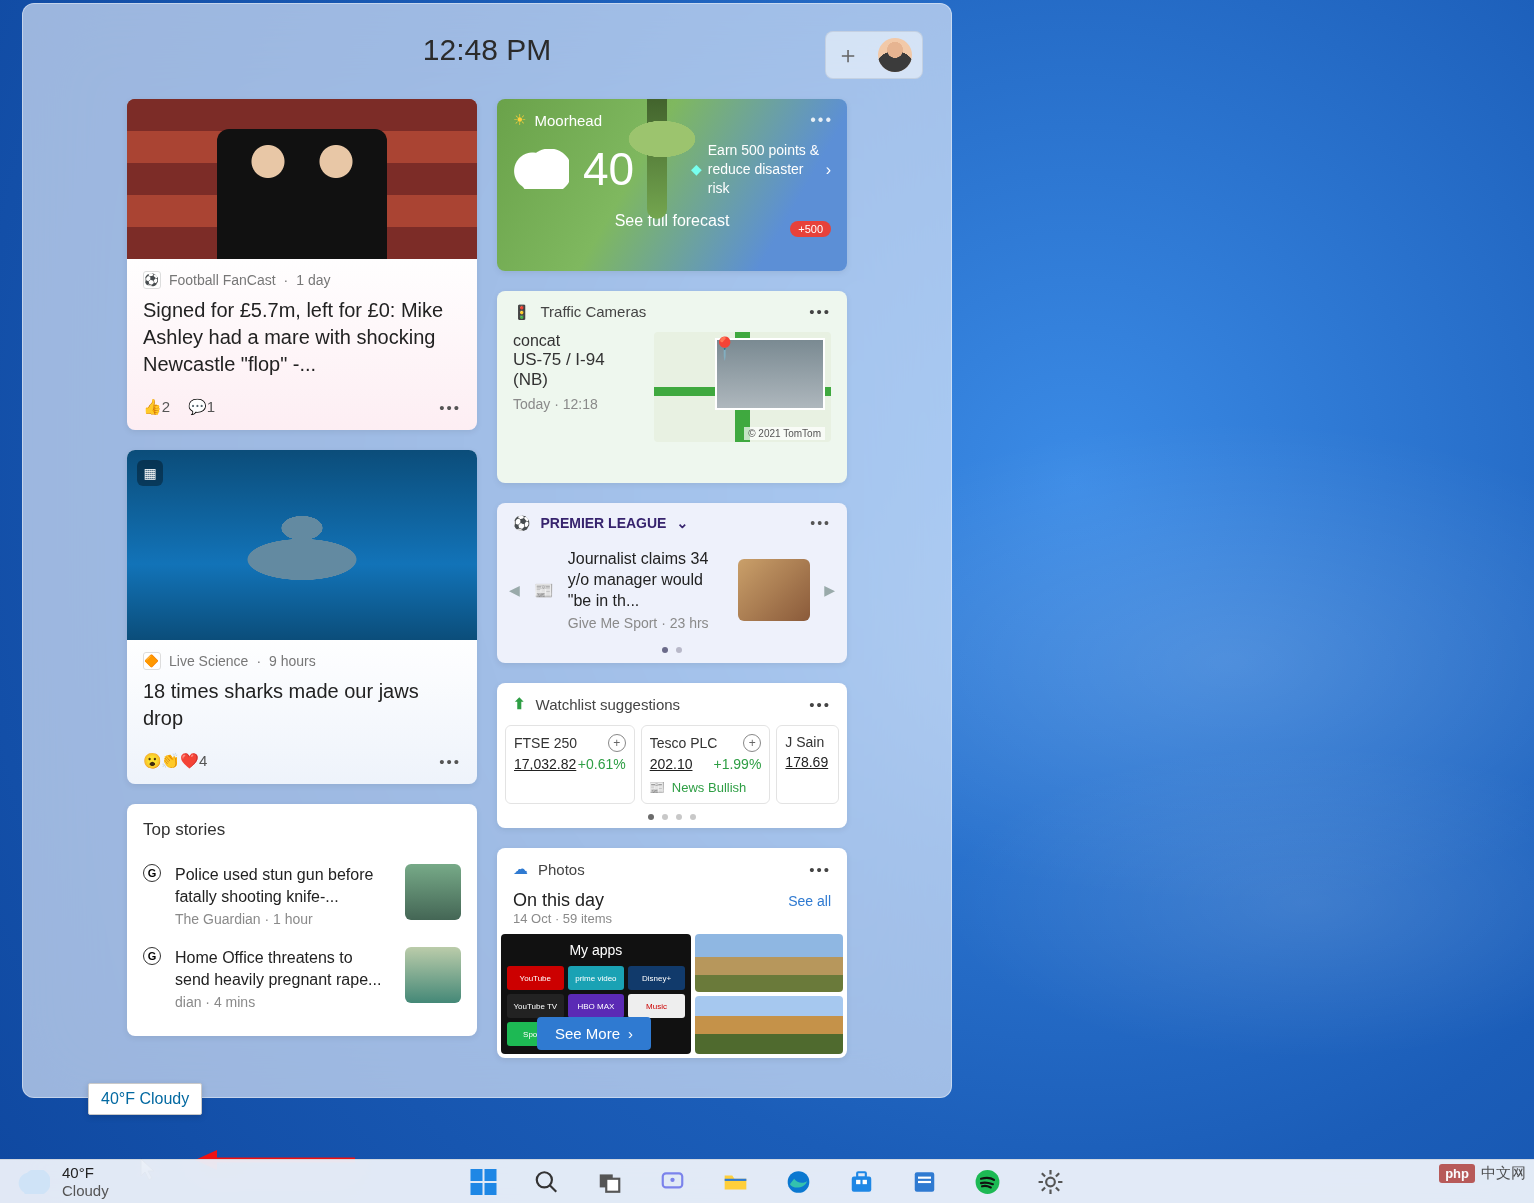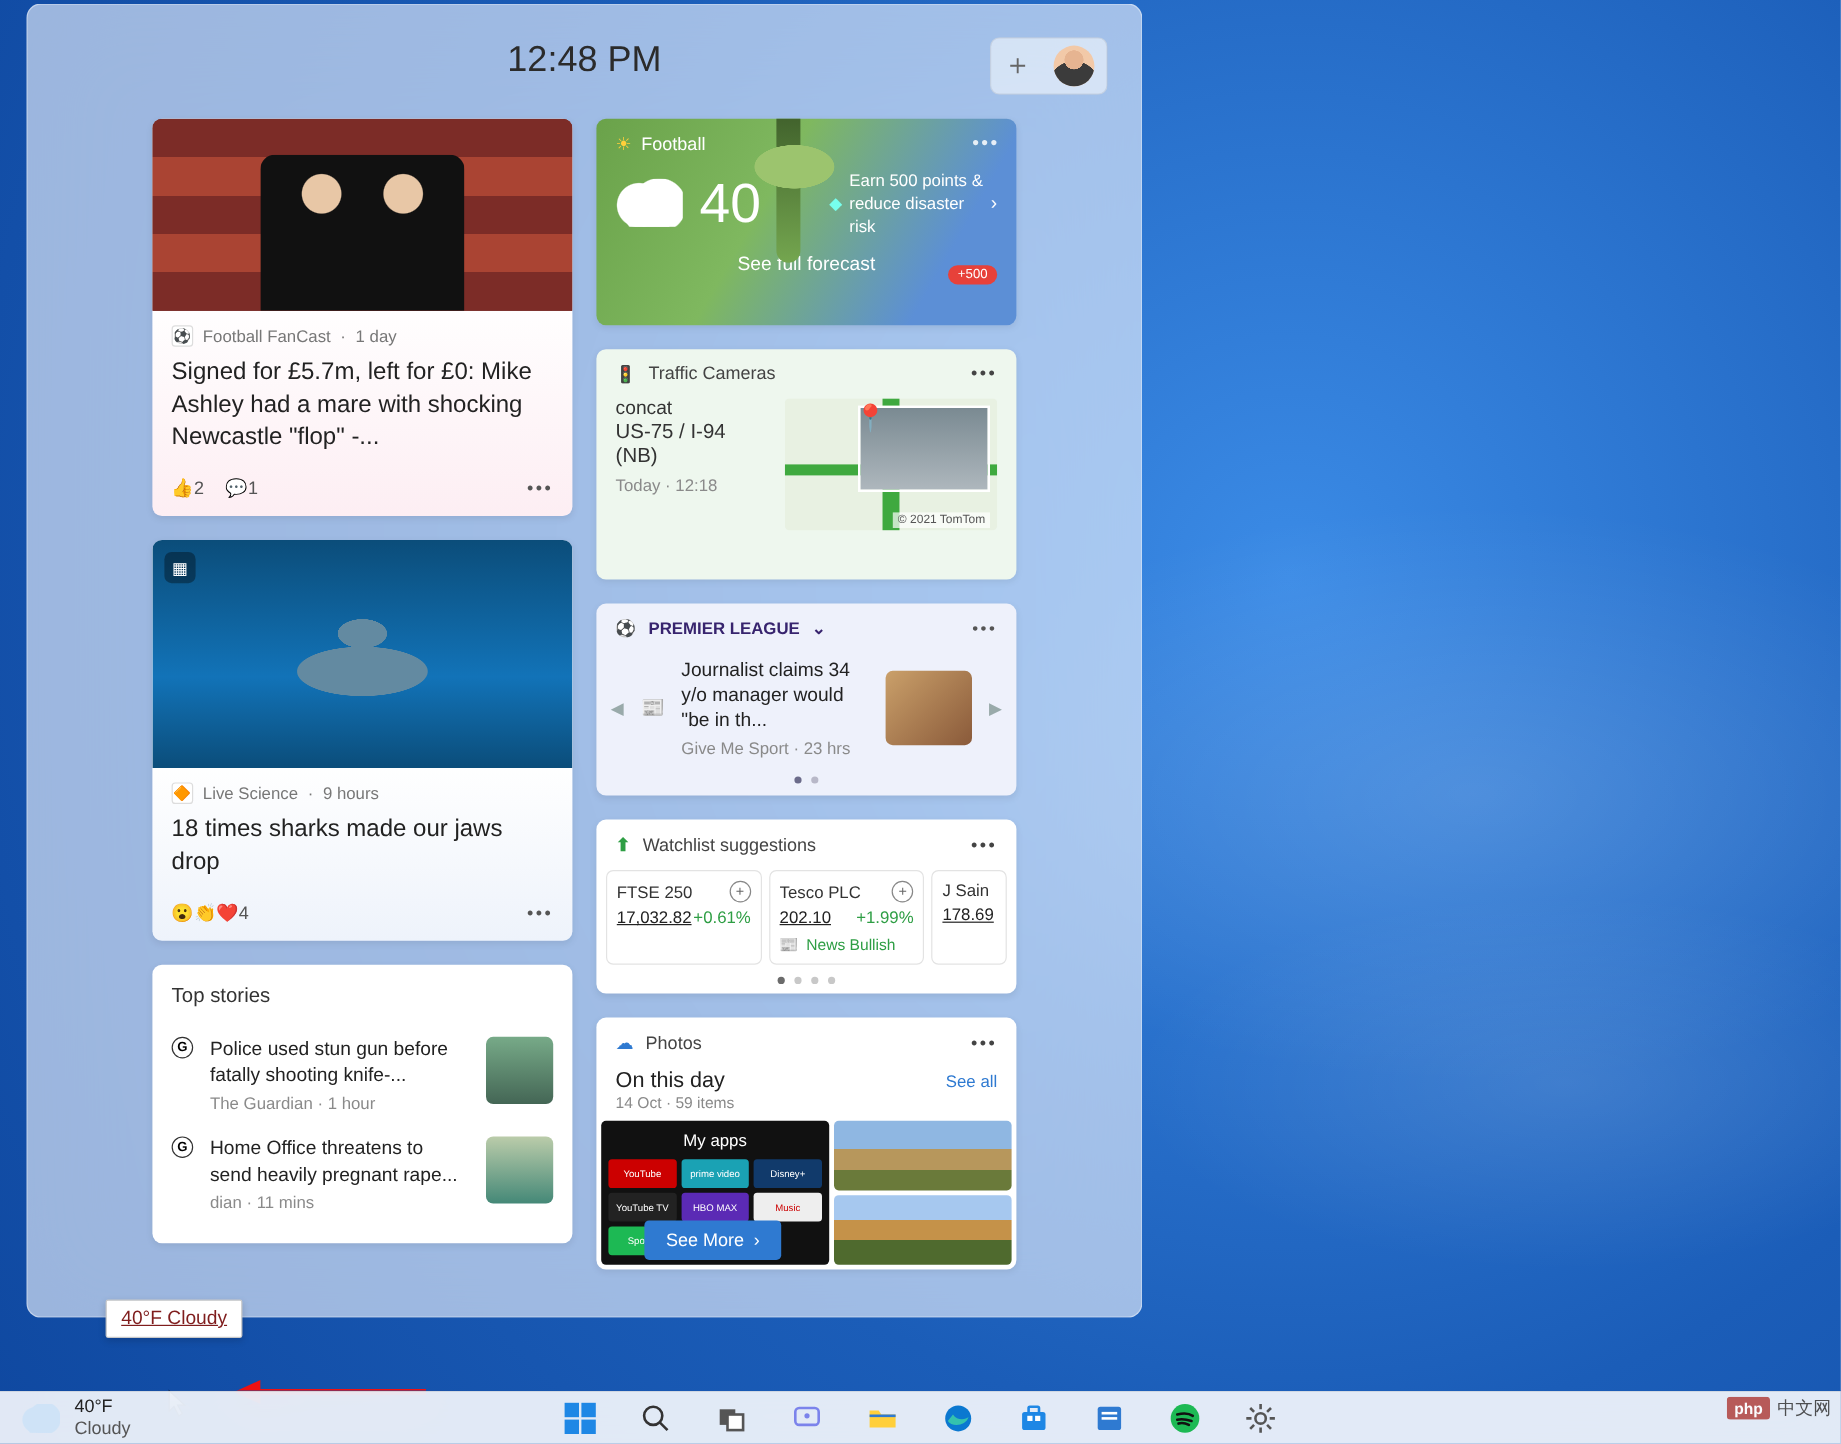"Football" span { text: Football -> Moorhead }
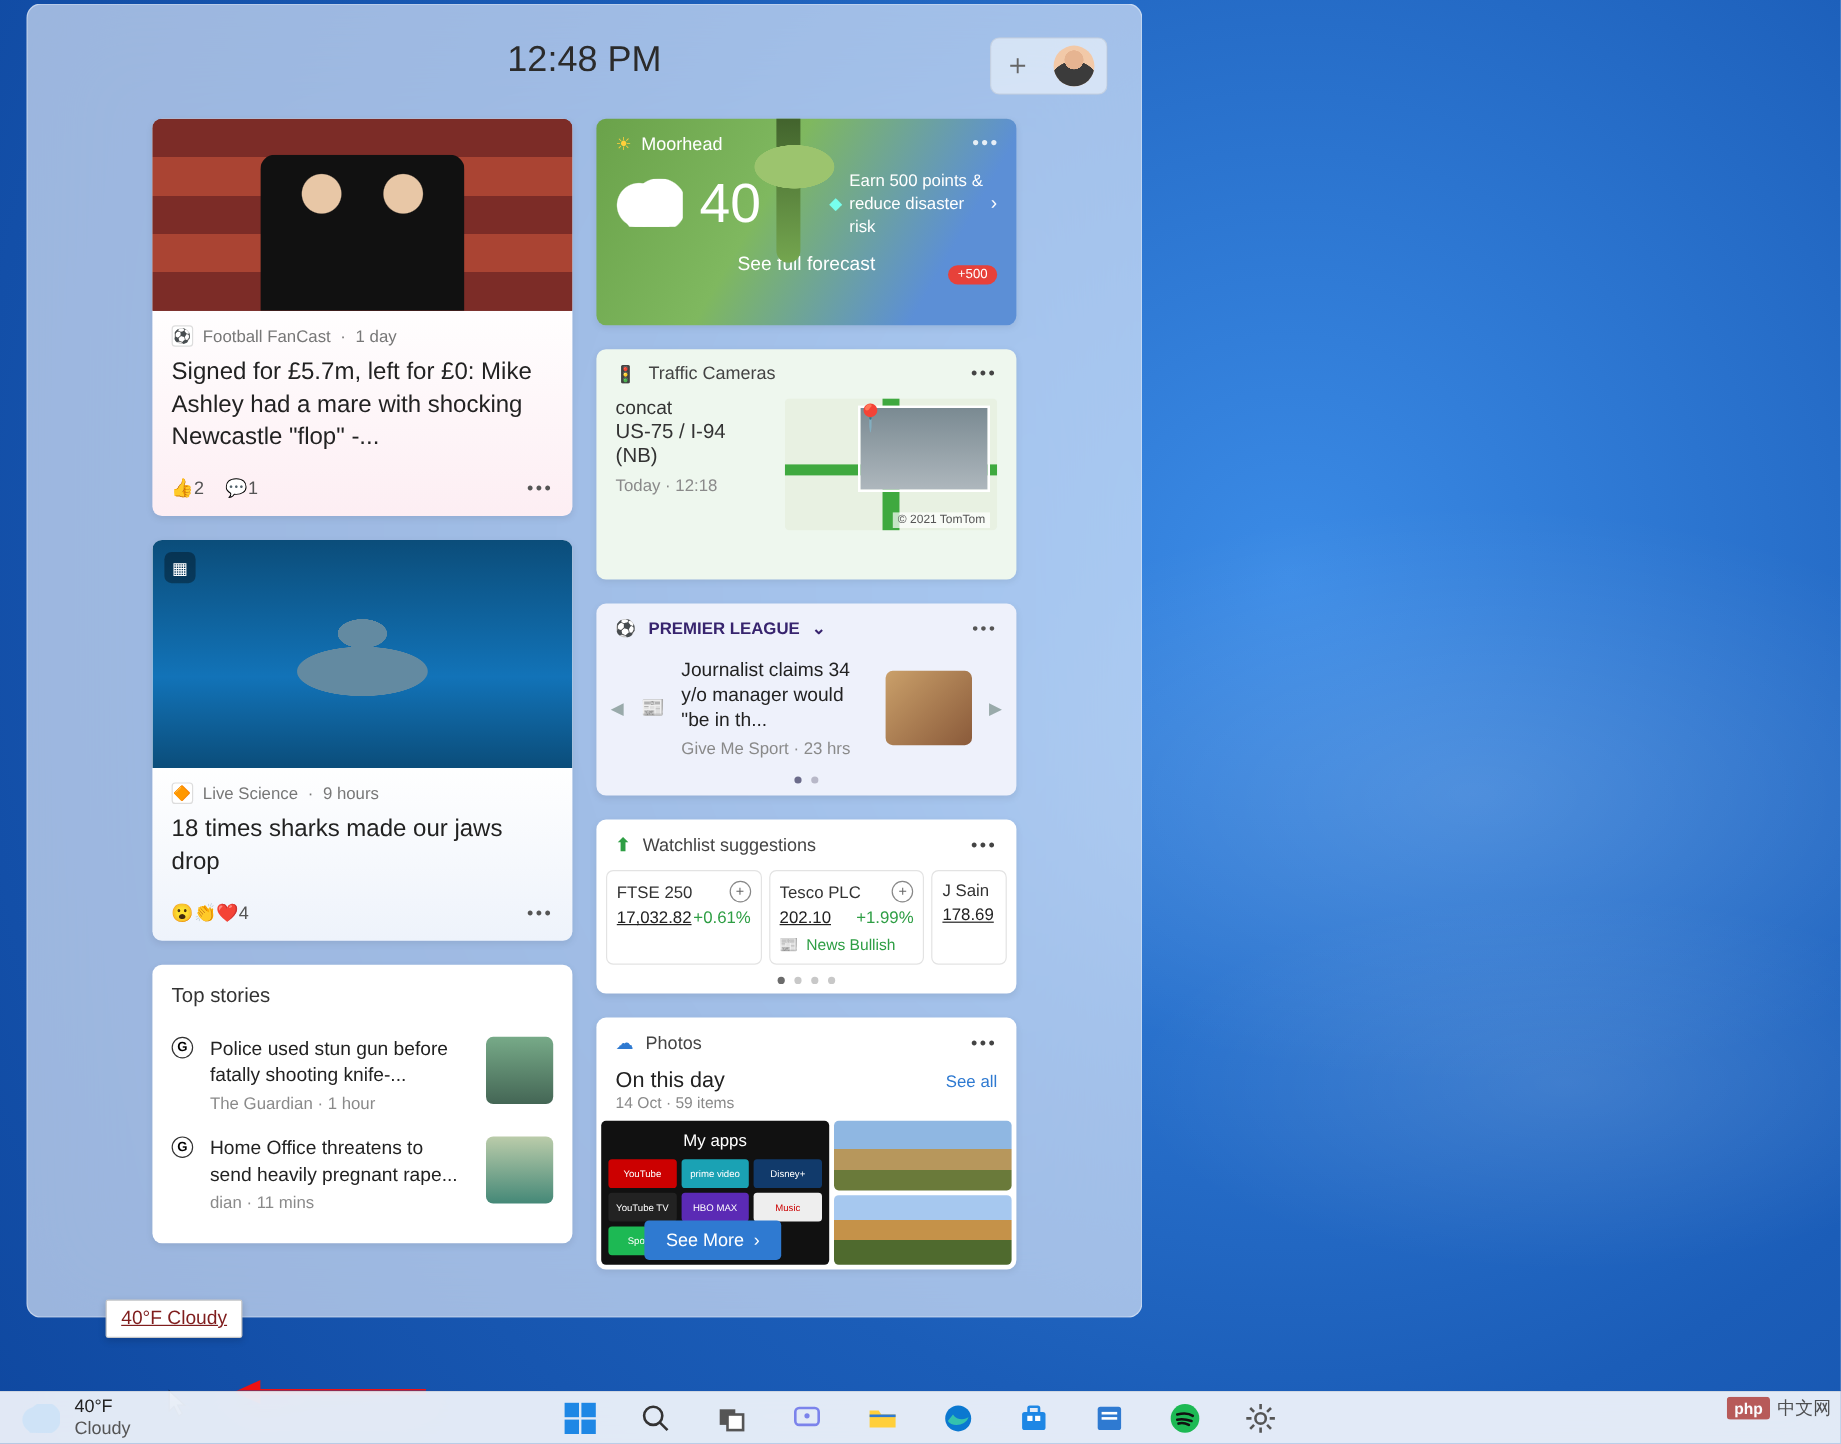"dian · 11 mins" div.ts-meta { text: 11 -> 4 }
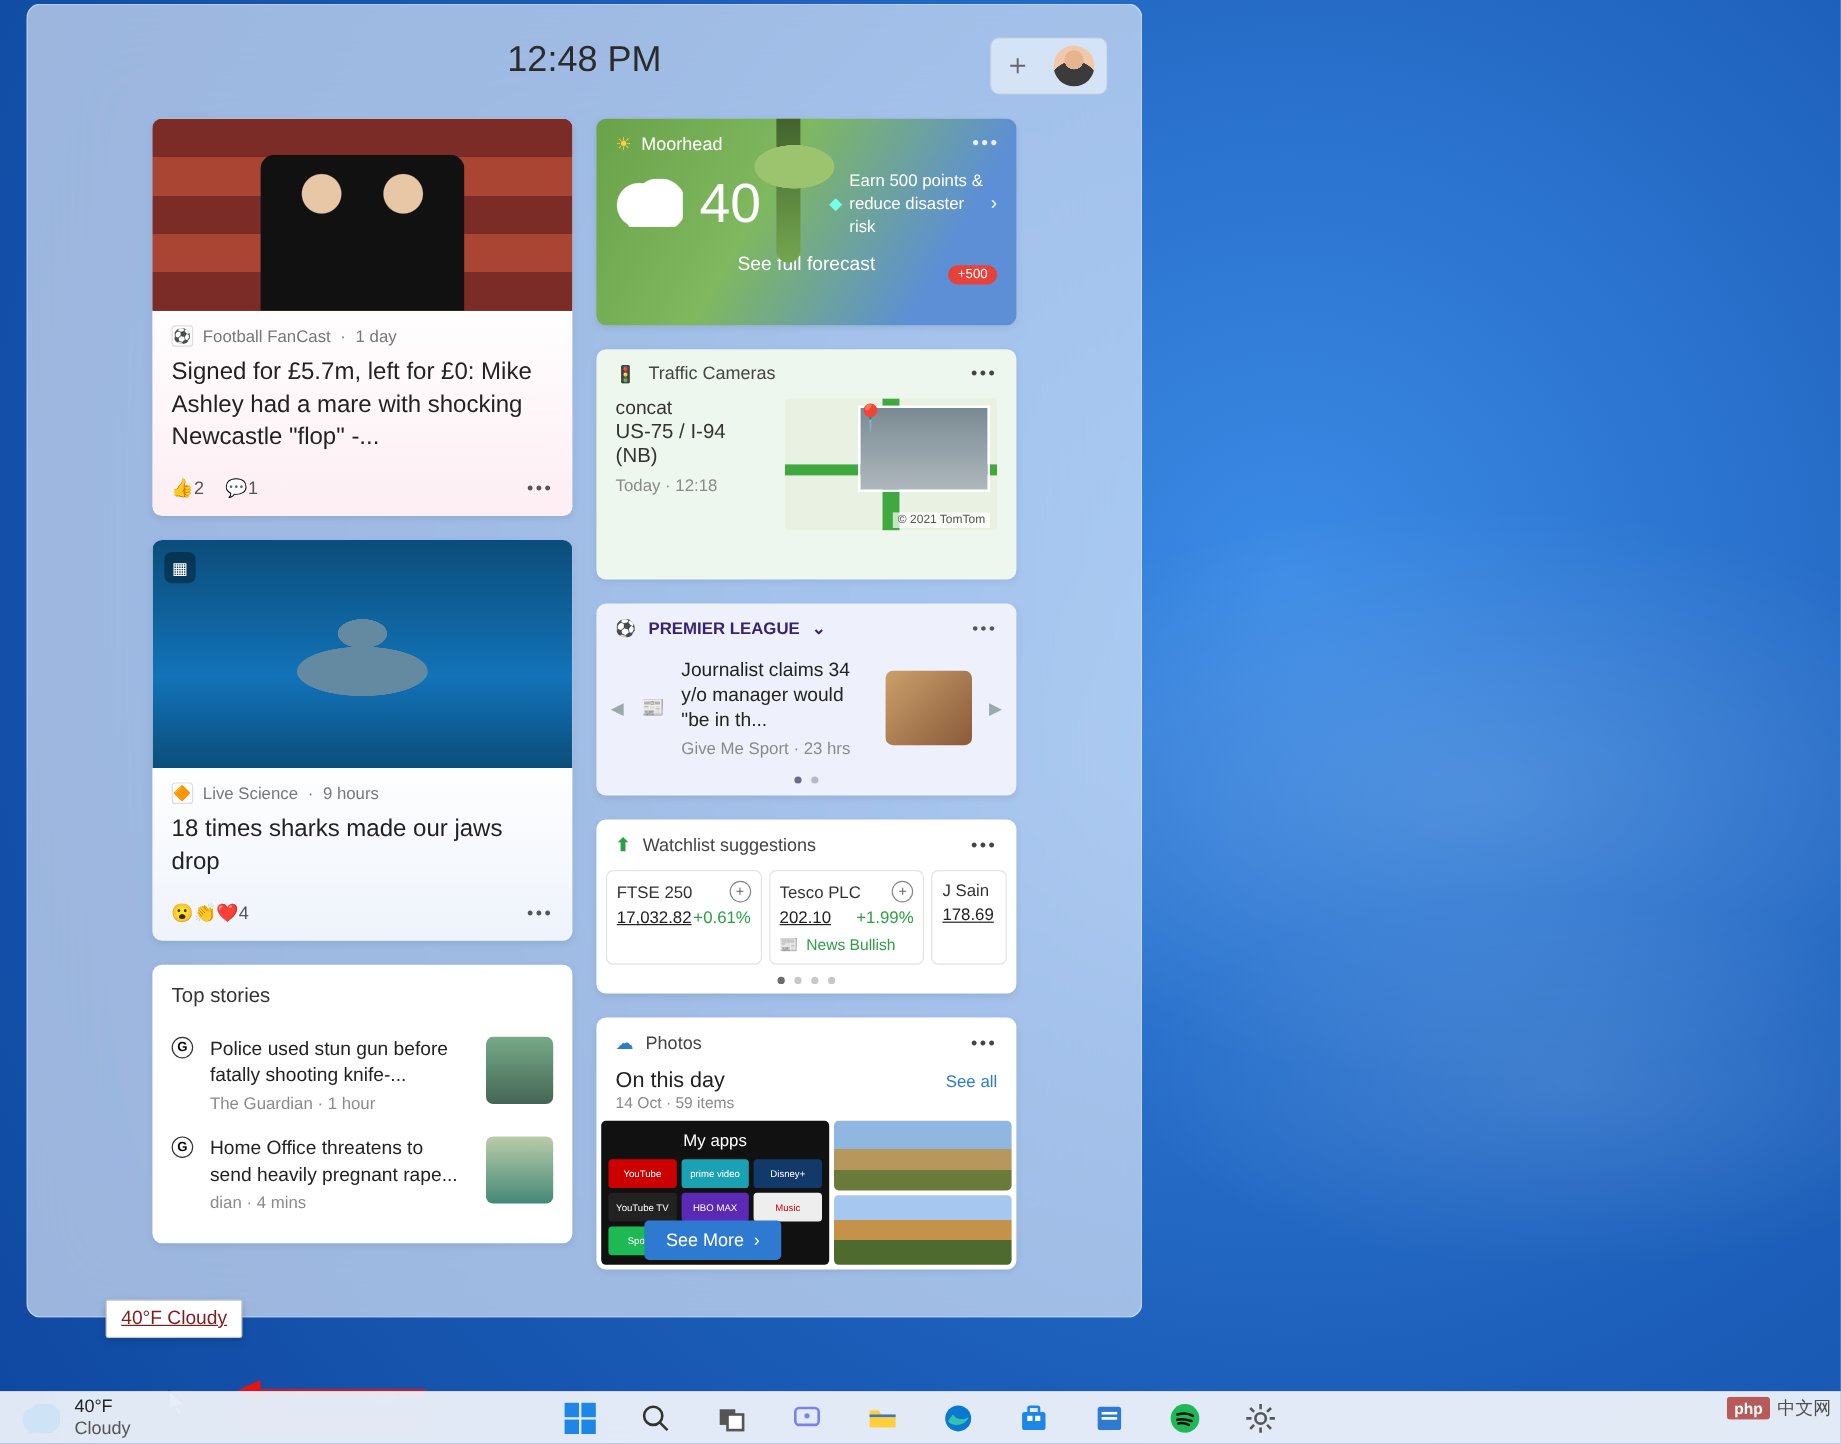"40°F Cloudy" .tooltip { color: #7f1d1d -> #0369a1; text-decoration: underline -> none }
